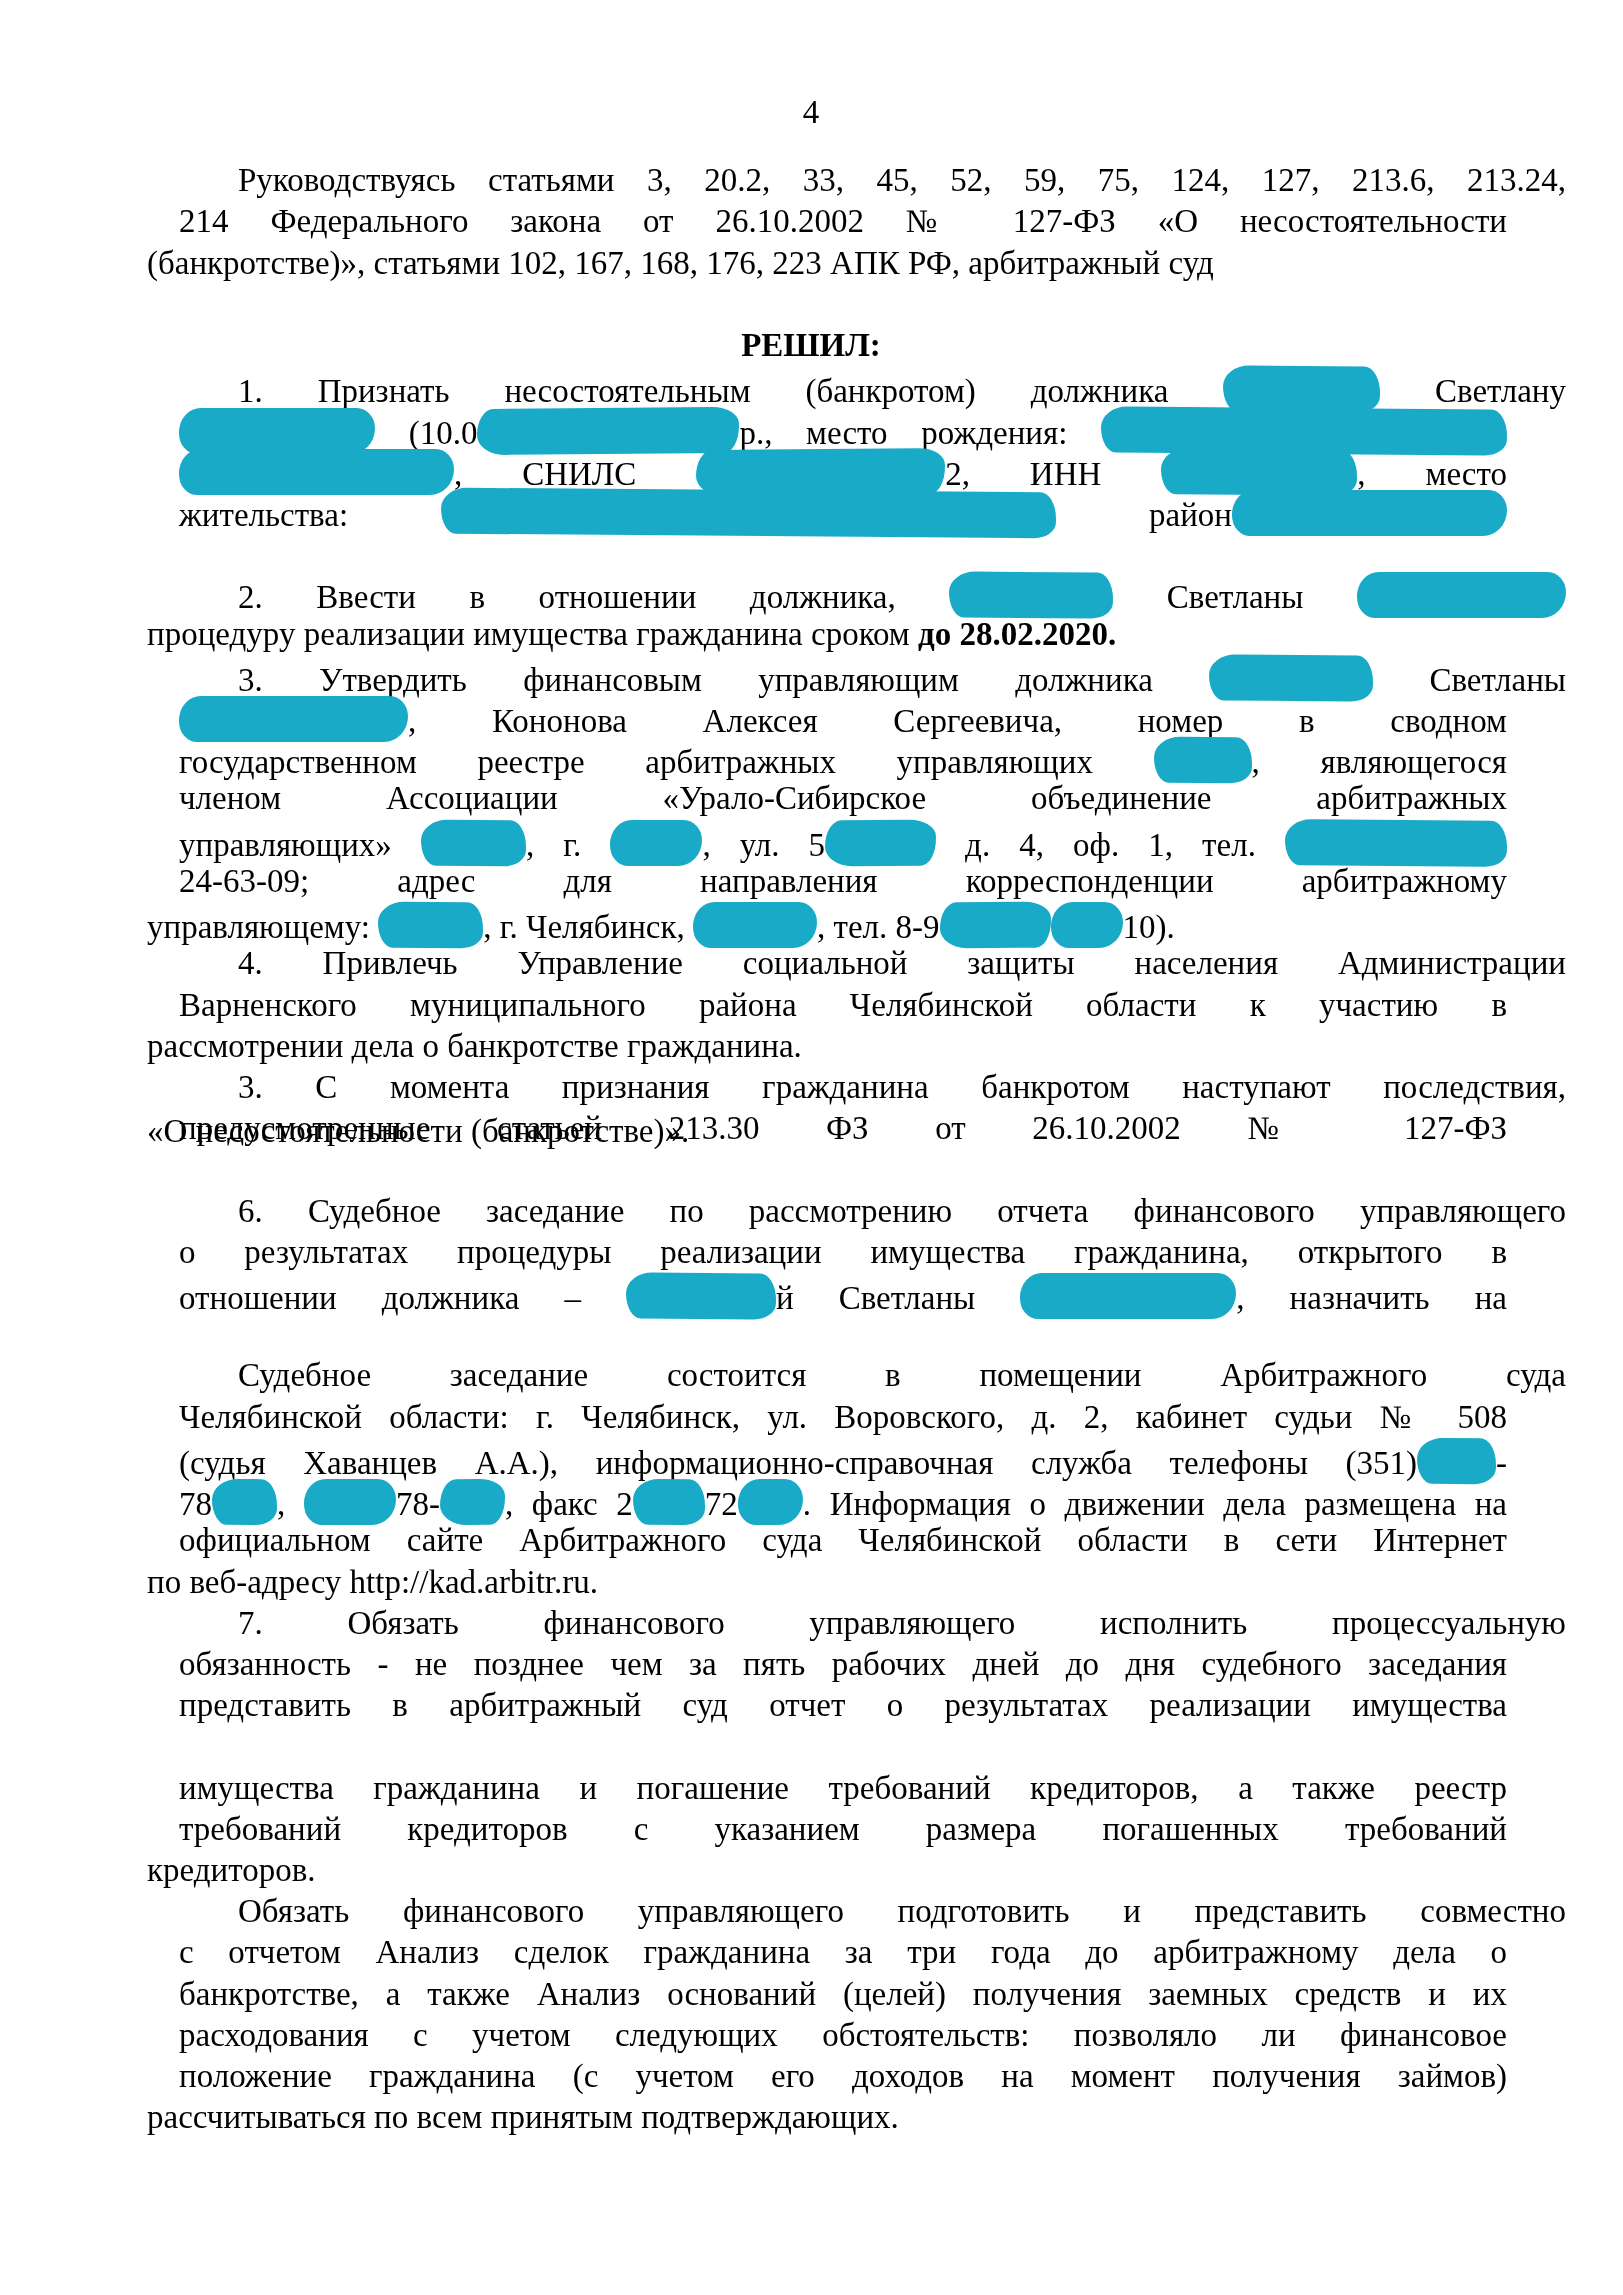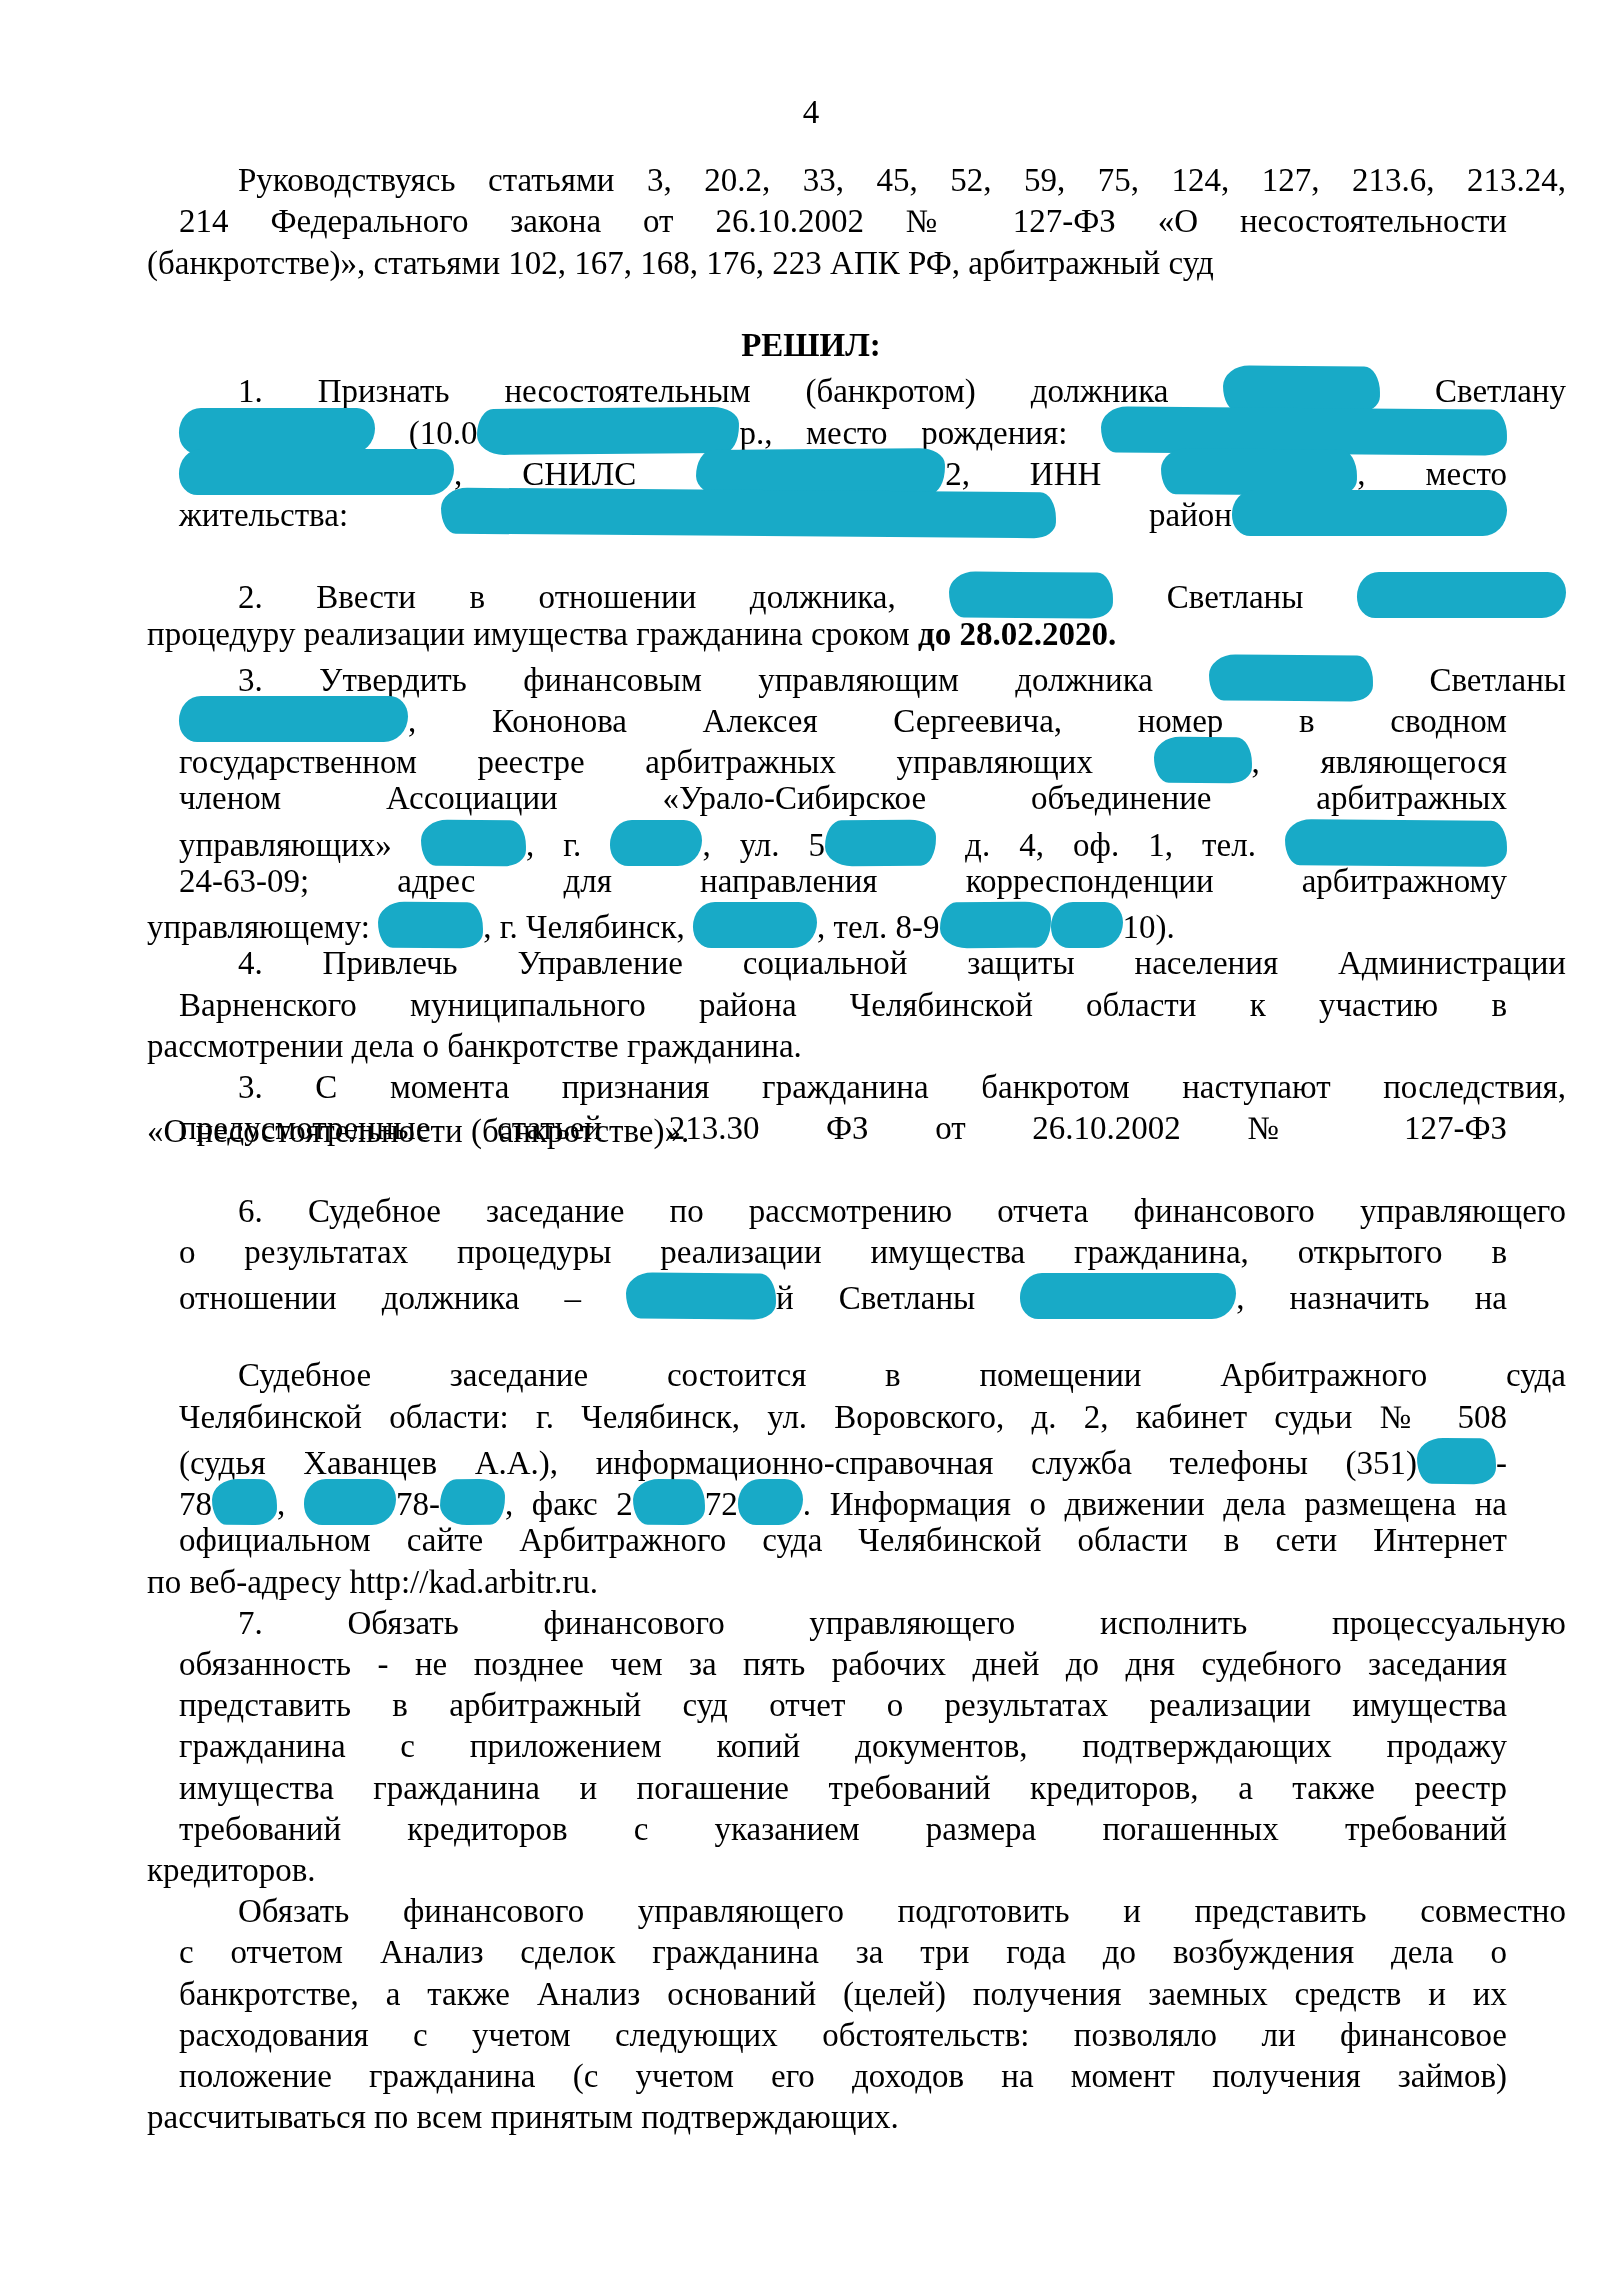"гражданина с приложением копий" div.line { html: <div><span>гражданина с приложением копий документов, подтверждающих продажу</span></div> -> none }
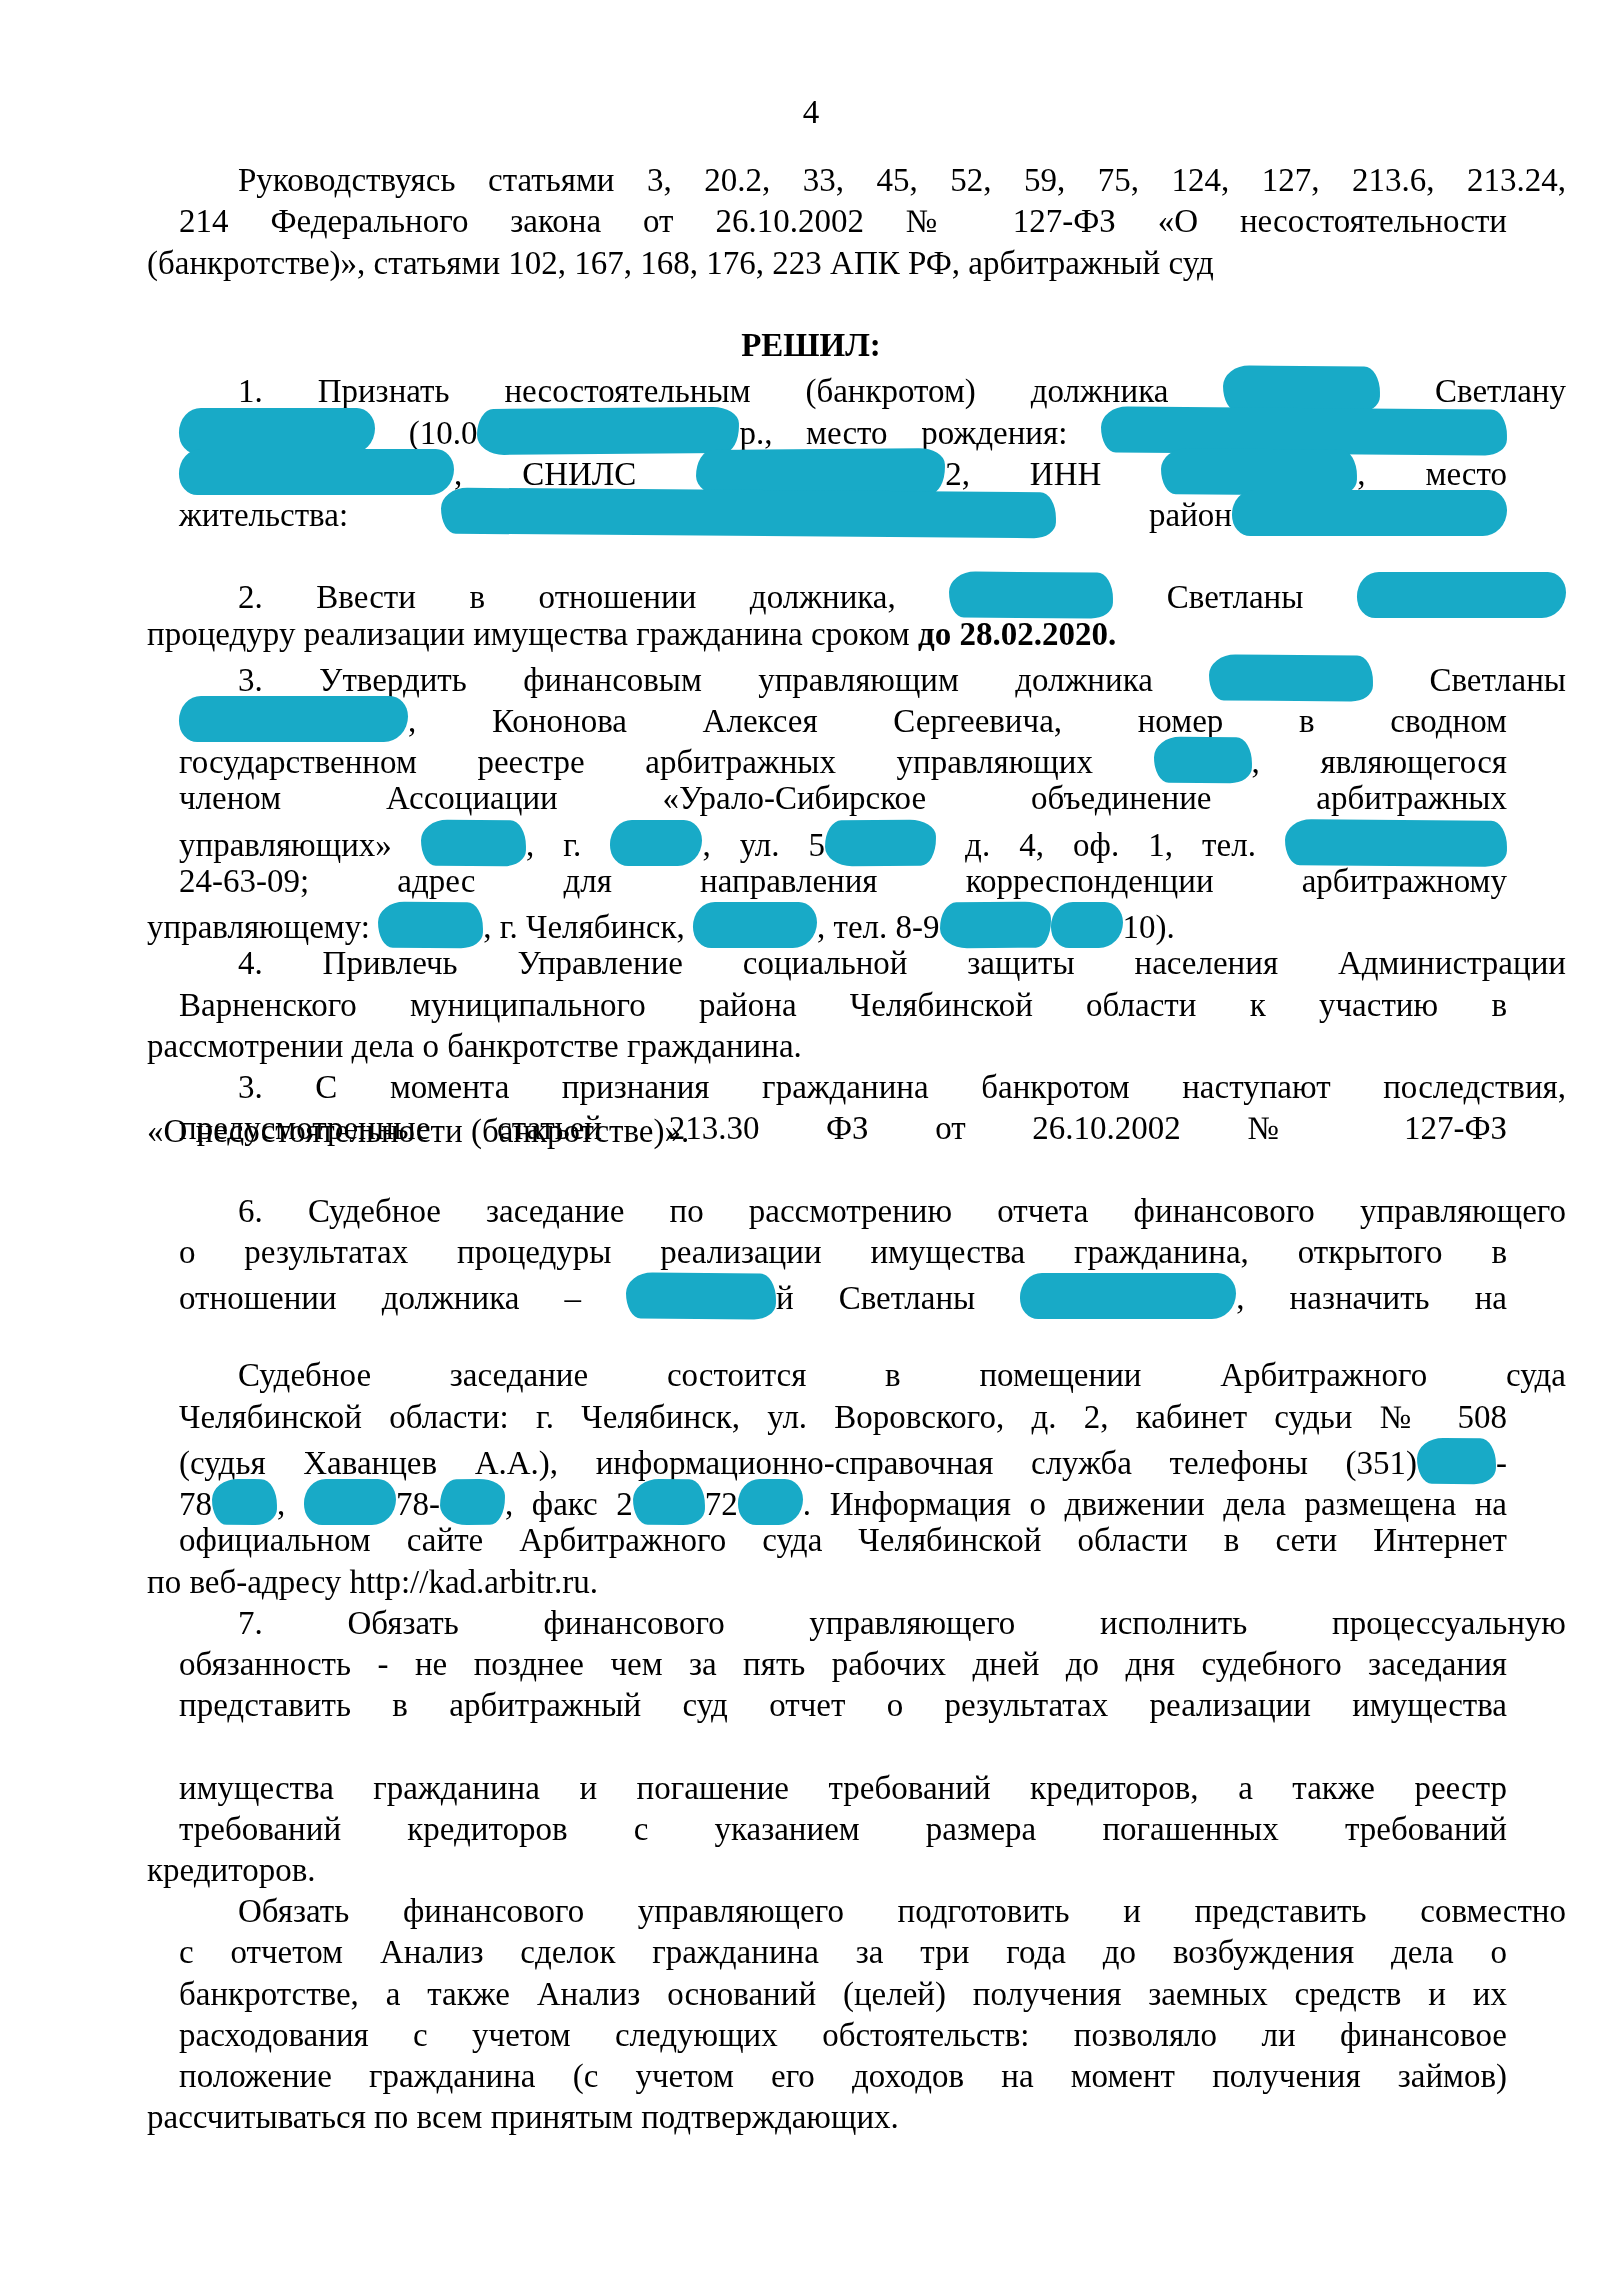"с отчетом Анализ сделок гражданина" span.seg { text: возбуждения -> арбитражному }
